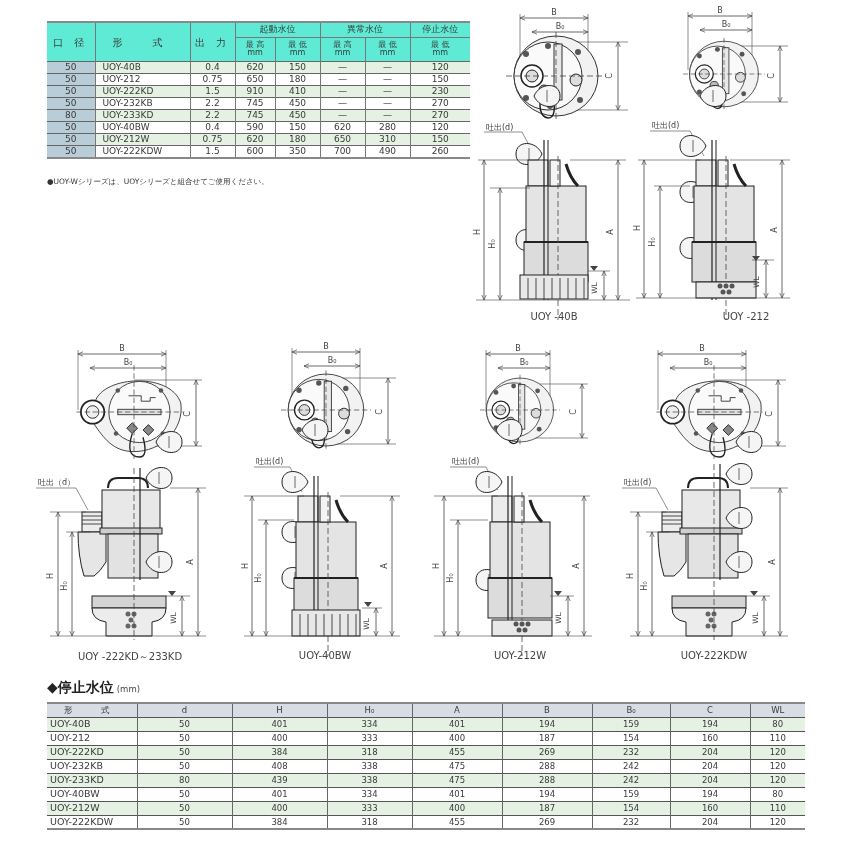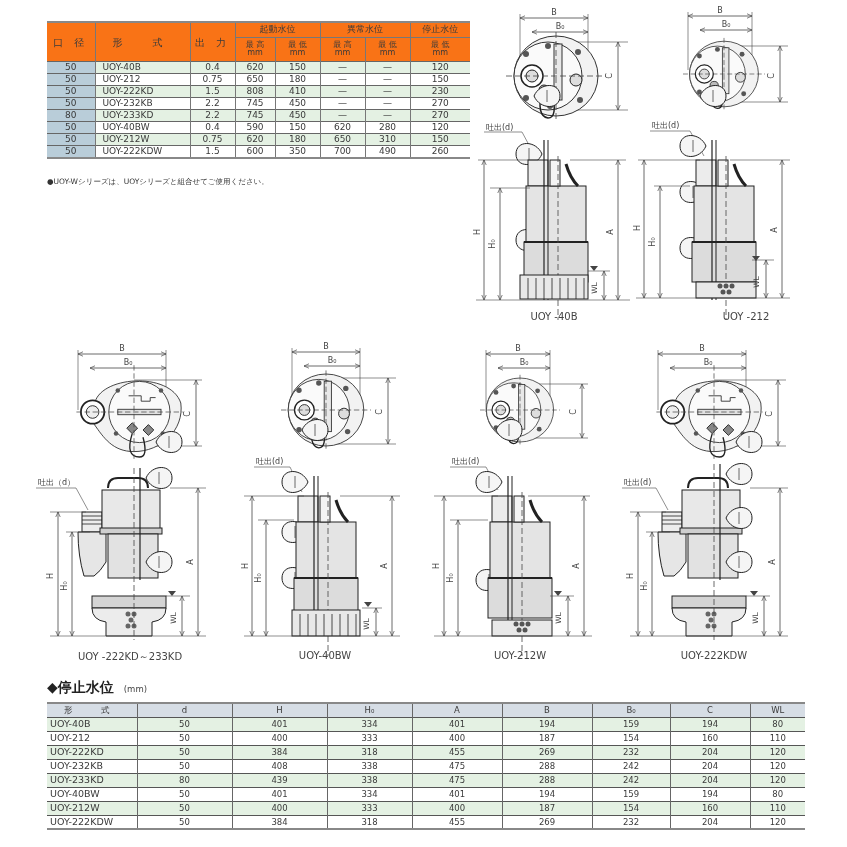"起動水位" .spec-table thead th { background: #f97316 -> #5eead4 }
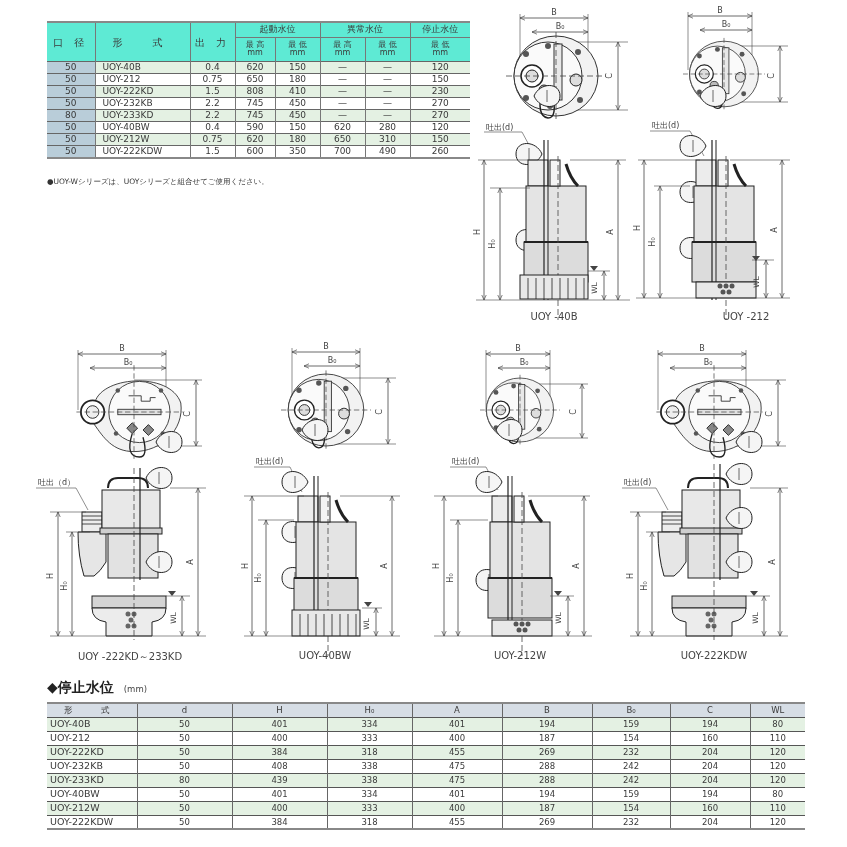"808" td { text: 808 -> 910 }
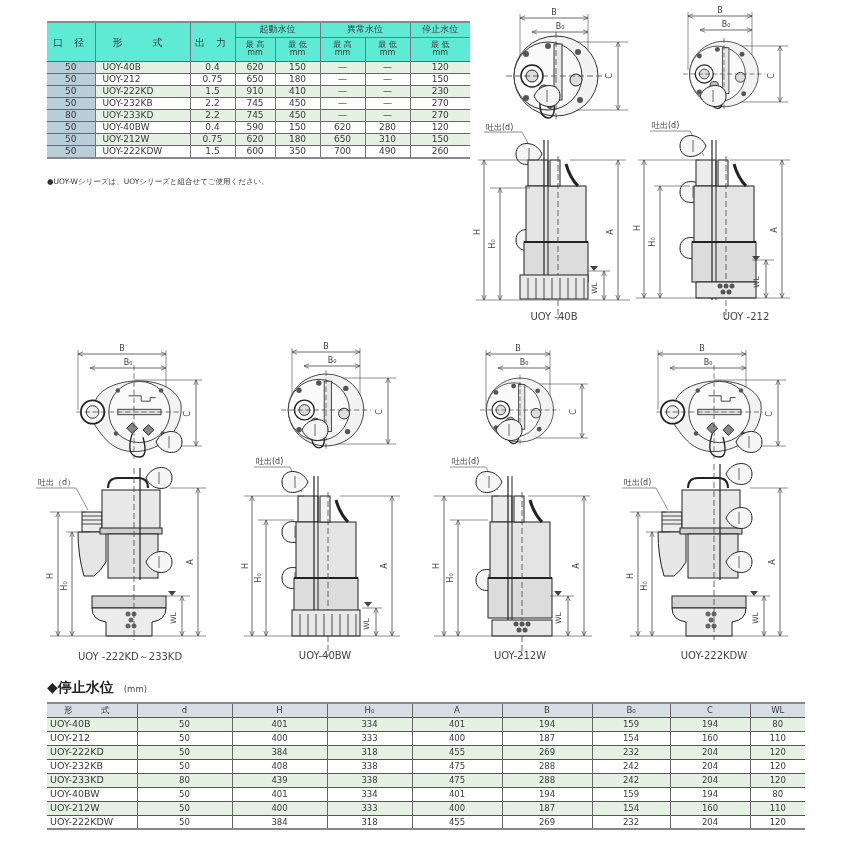"(mm)" .dims-title .unit { margin-left: 10px -> 3px }
